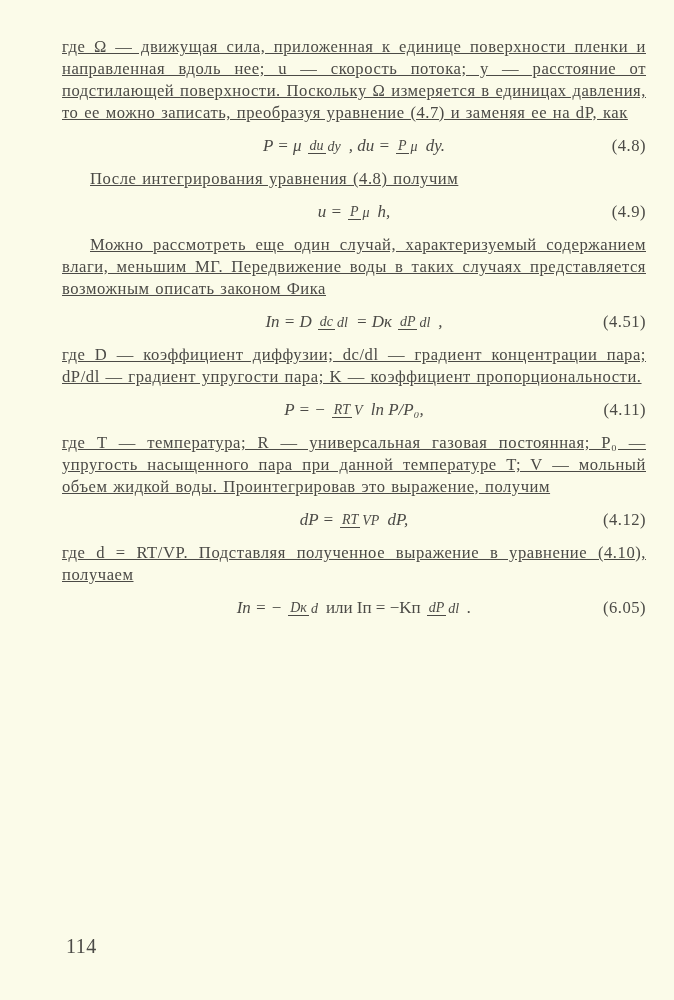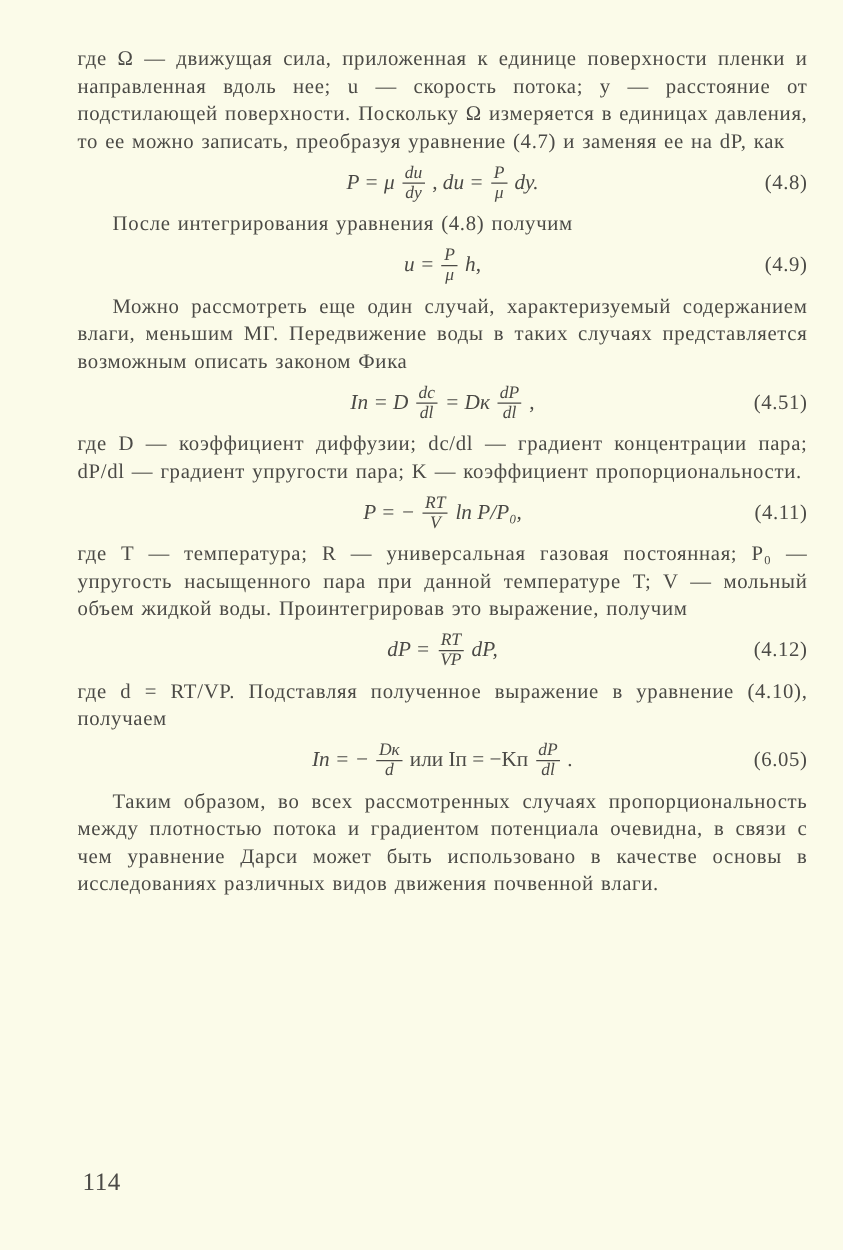"где Ω — движущая сила," p { text-decoration: none -> underline }
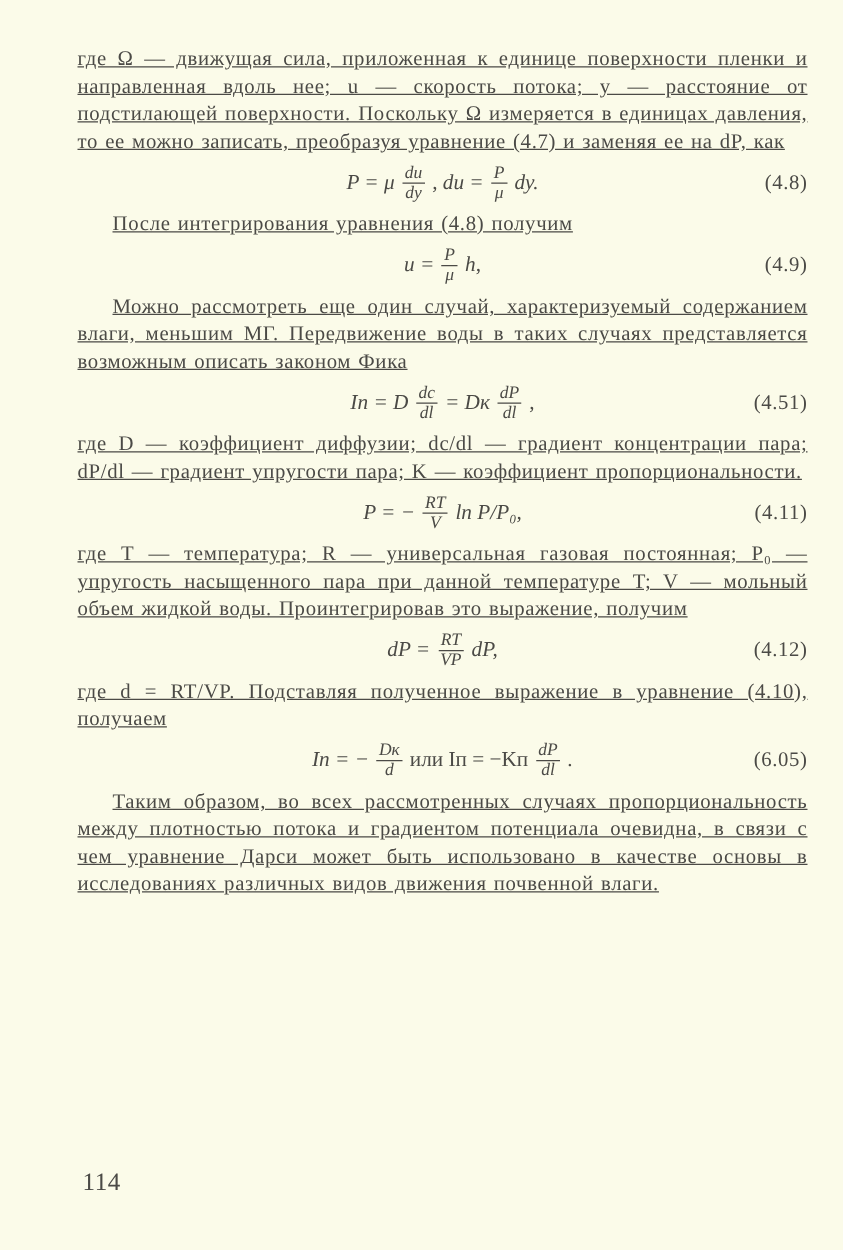"du" .frac { flex-direction: column -> none }
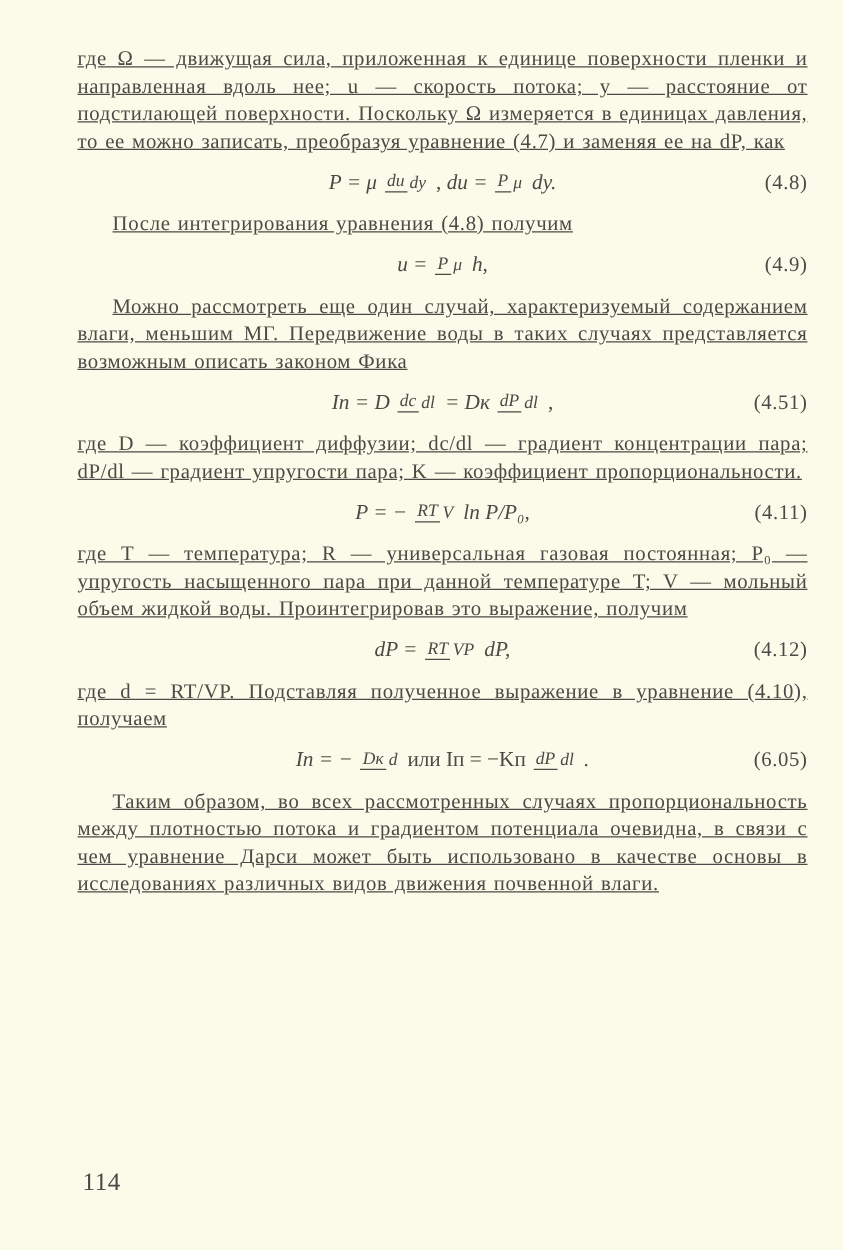"Таким образом, во всех рассмотренных" p.indent { html: <p>Таким образом, во всех рассмотренных случаях пропорциональность между плотностью потока и градиентом потенциала очевидна, в связи с чем уравнение Дарси может быть использовано в качестве основы в исследованиях различных видов движения почвенной влаги.</p> -> none }
